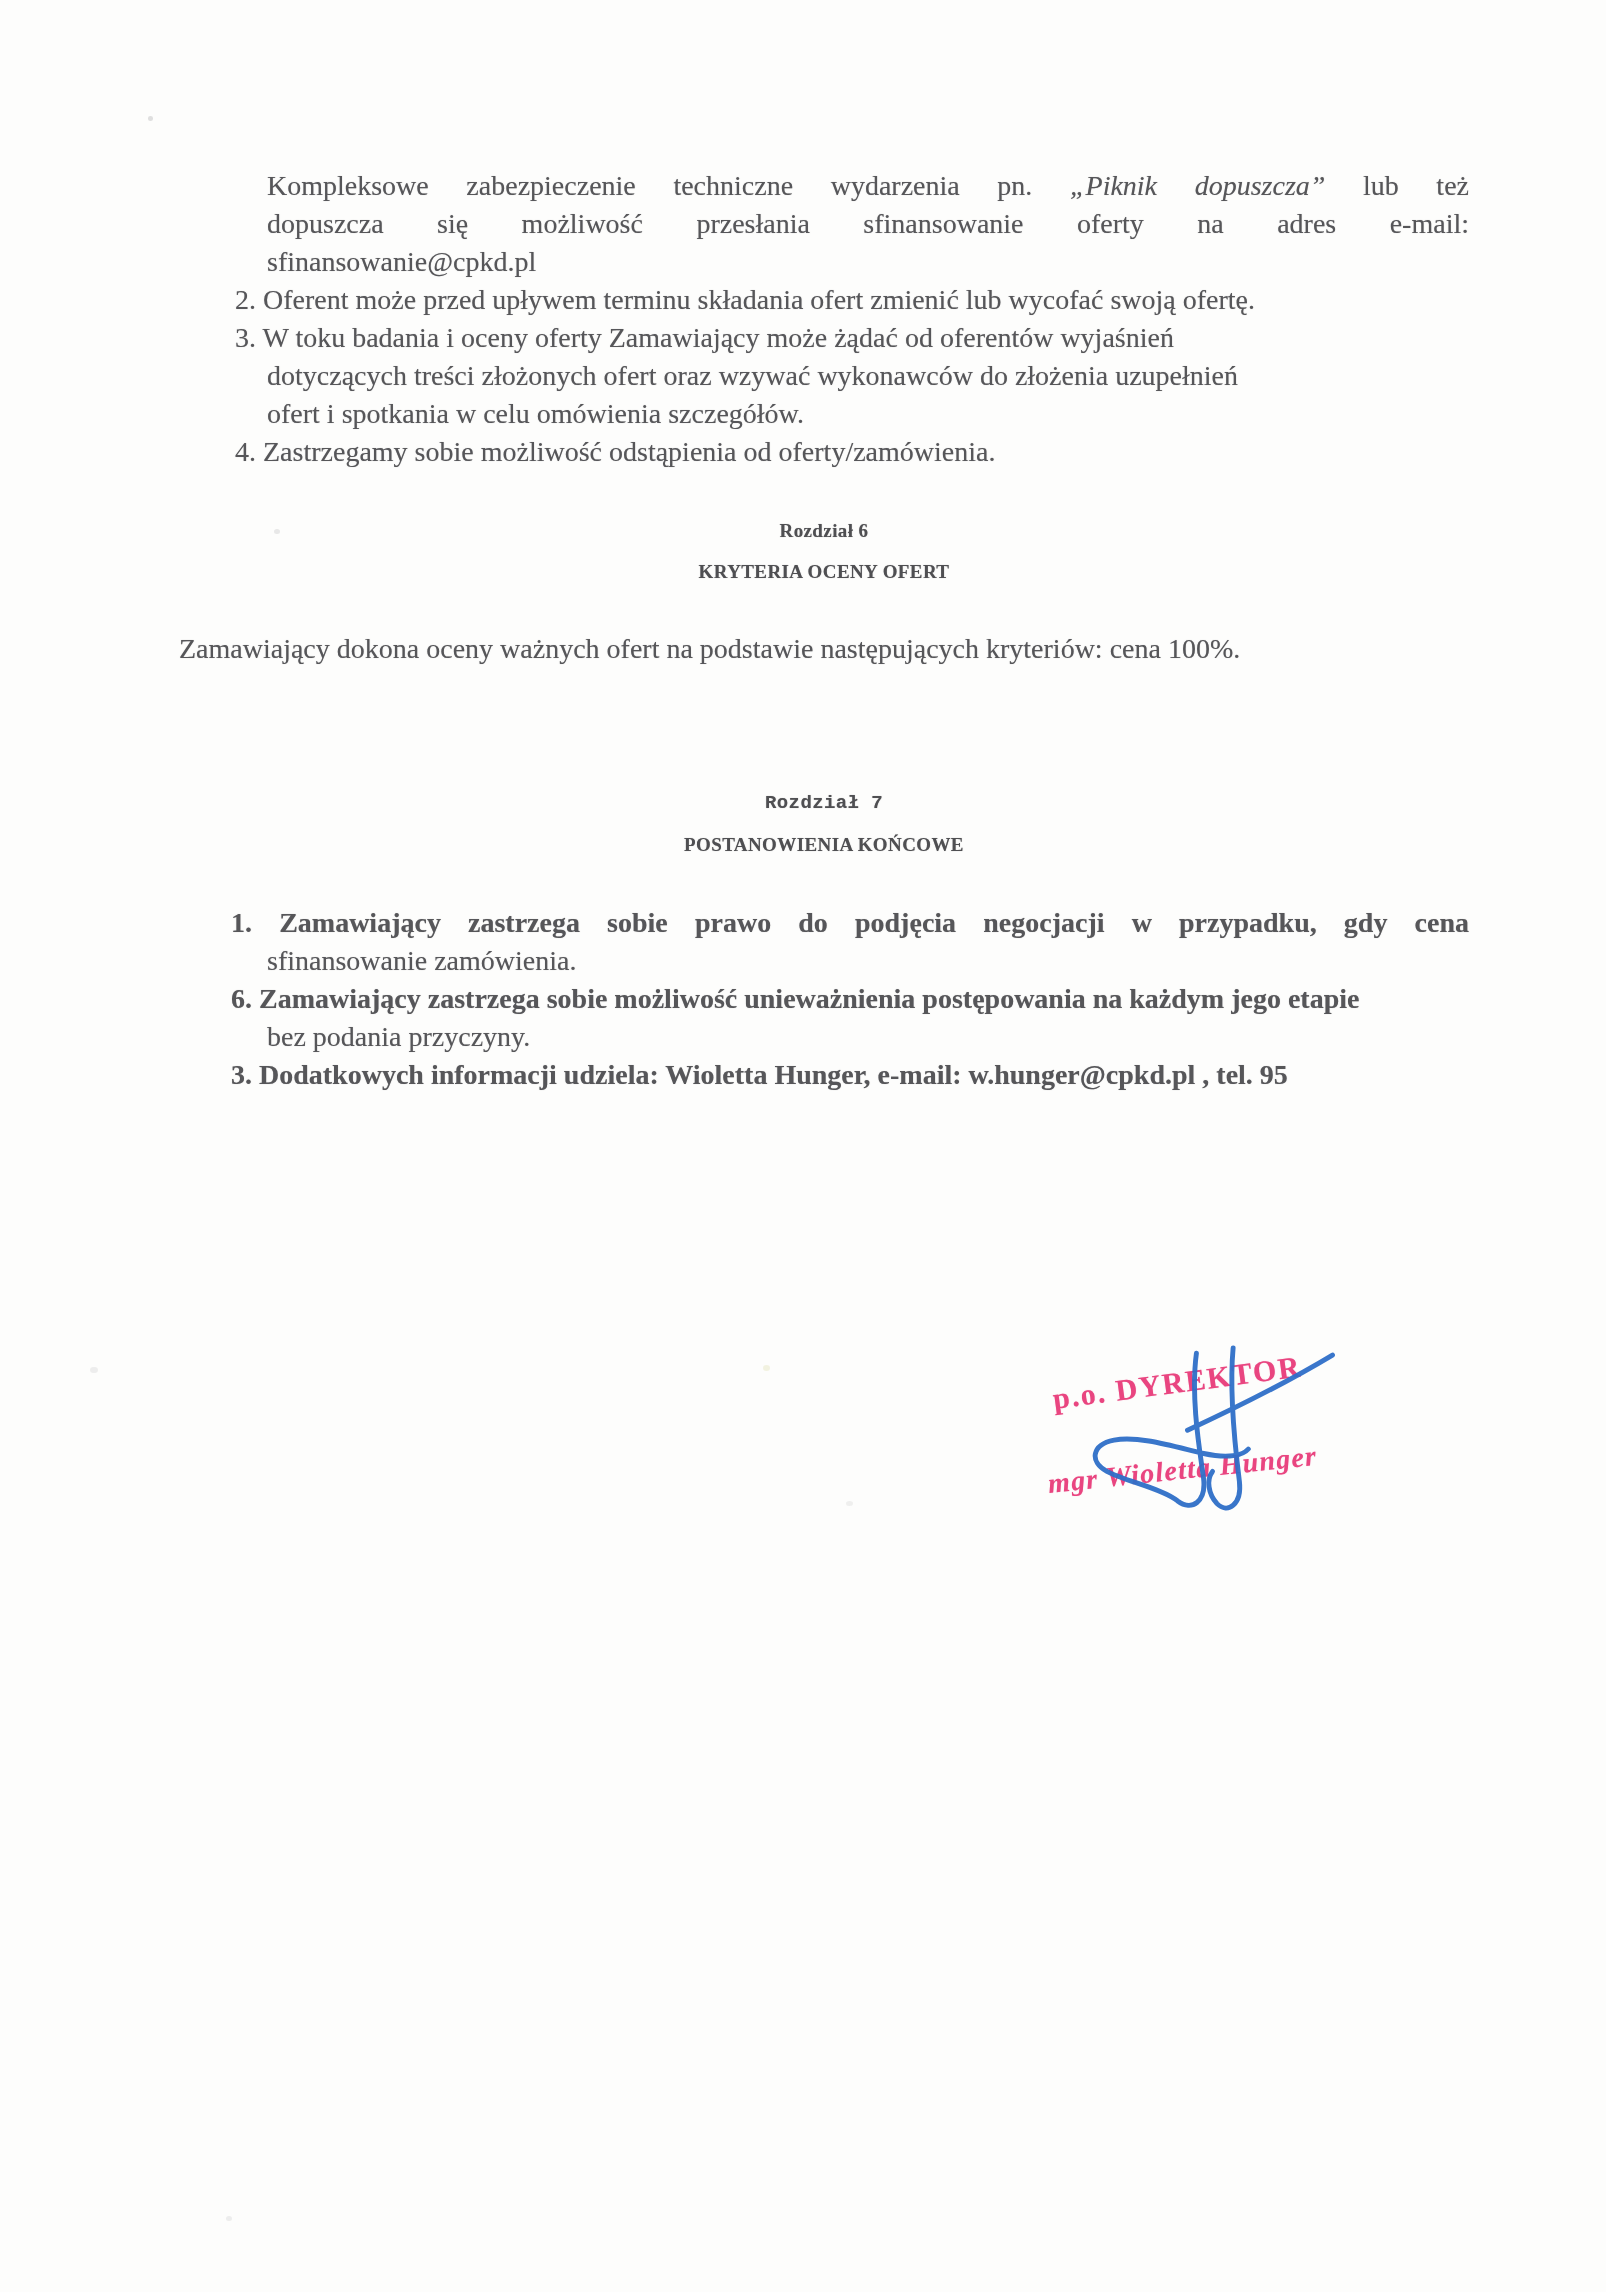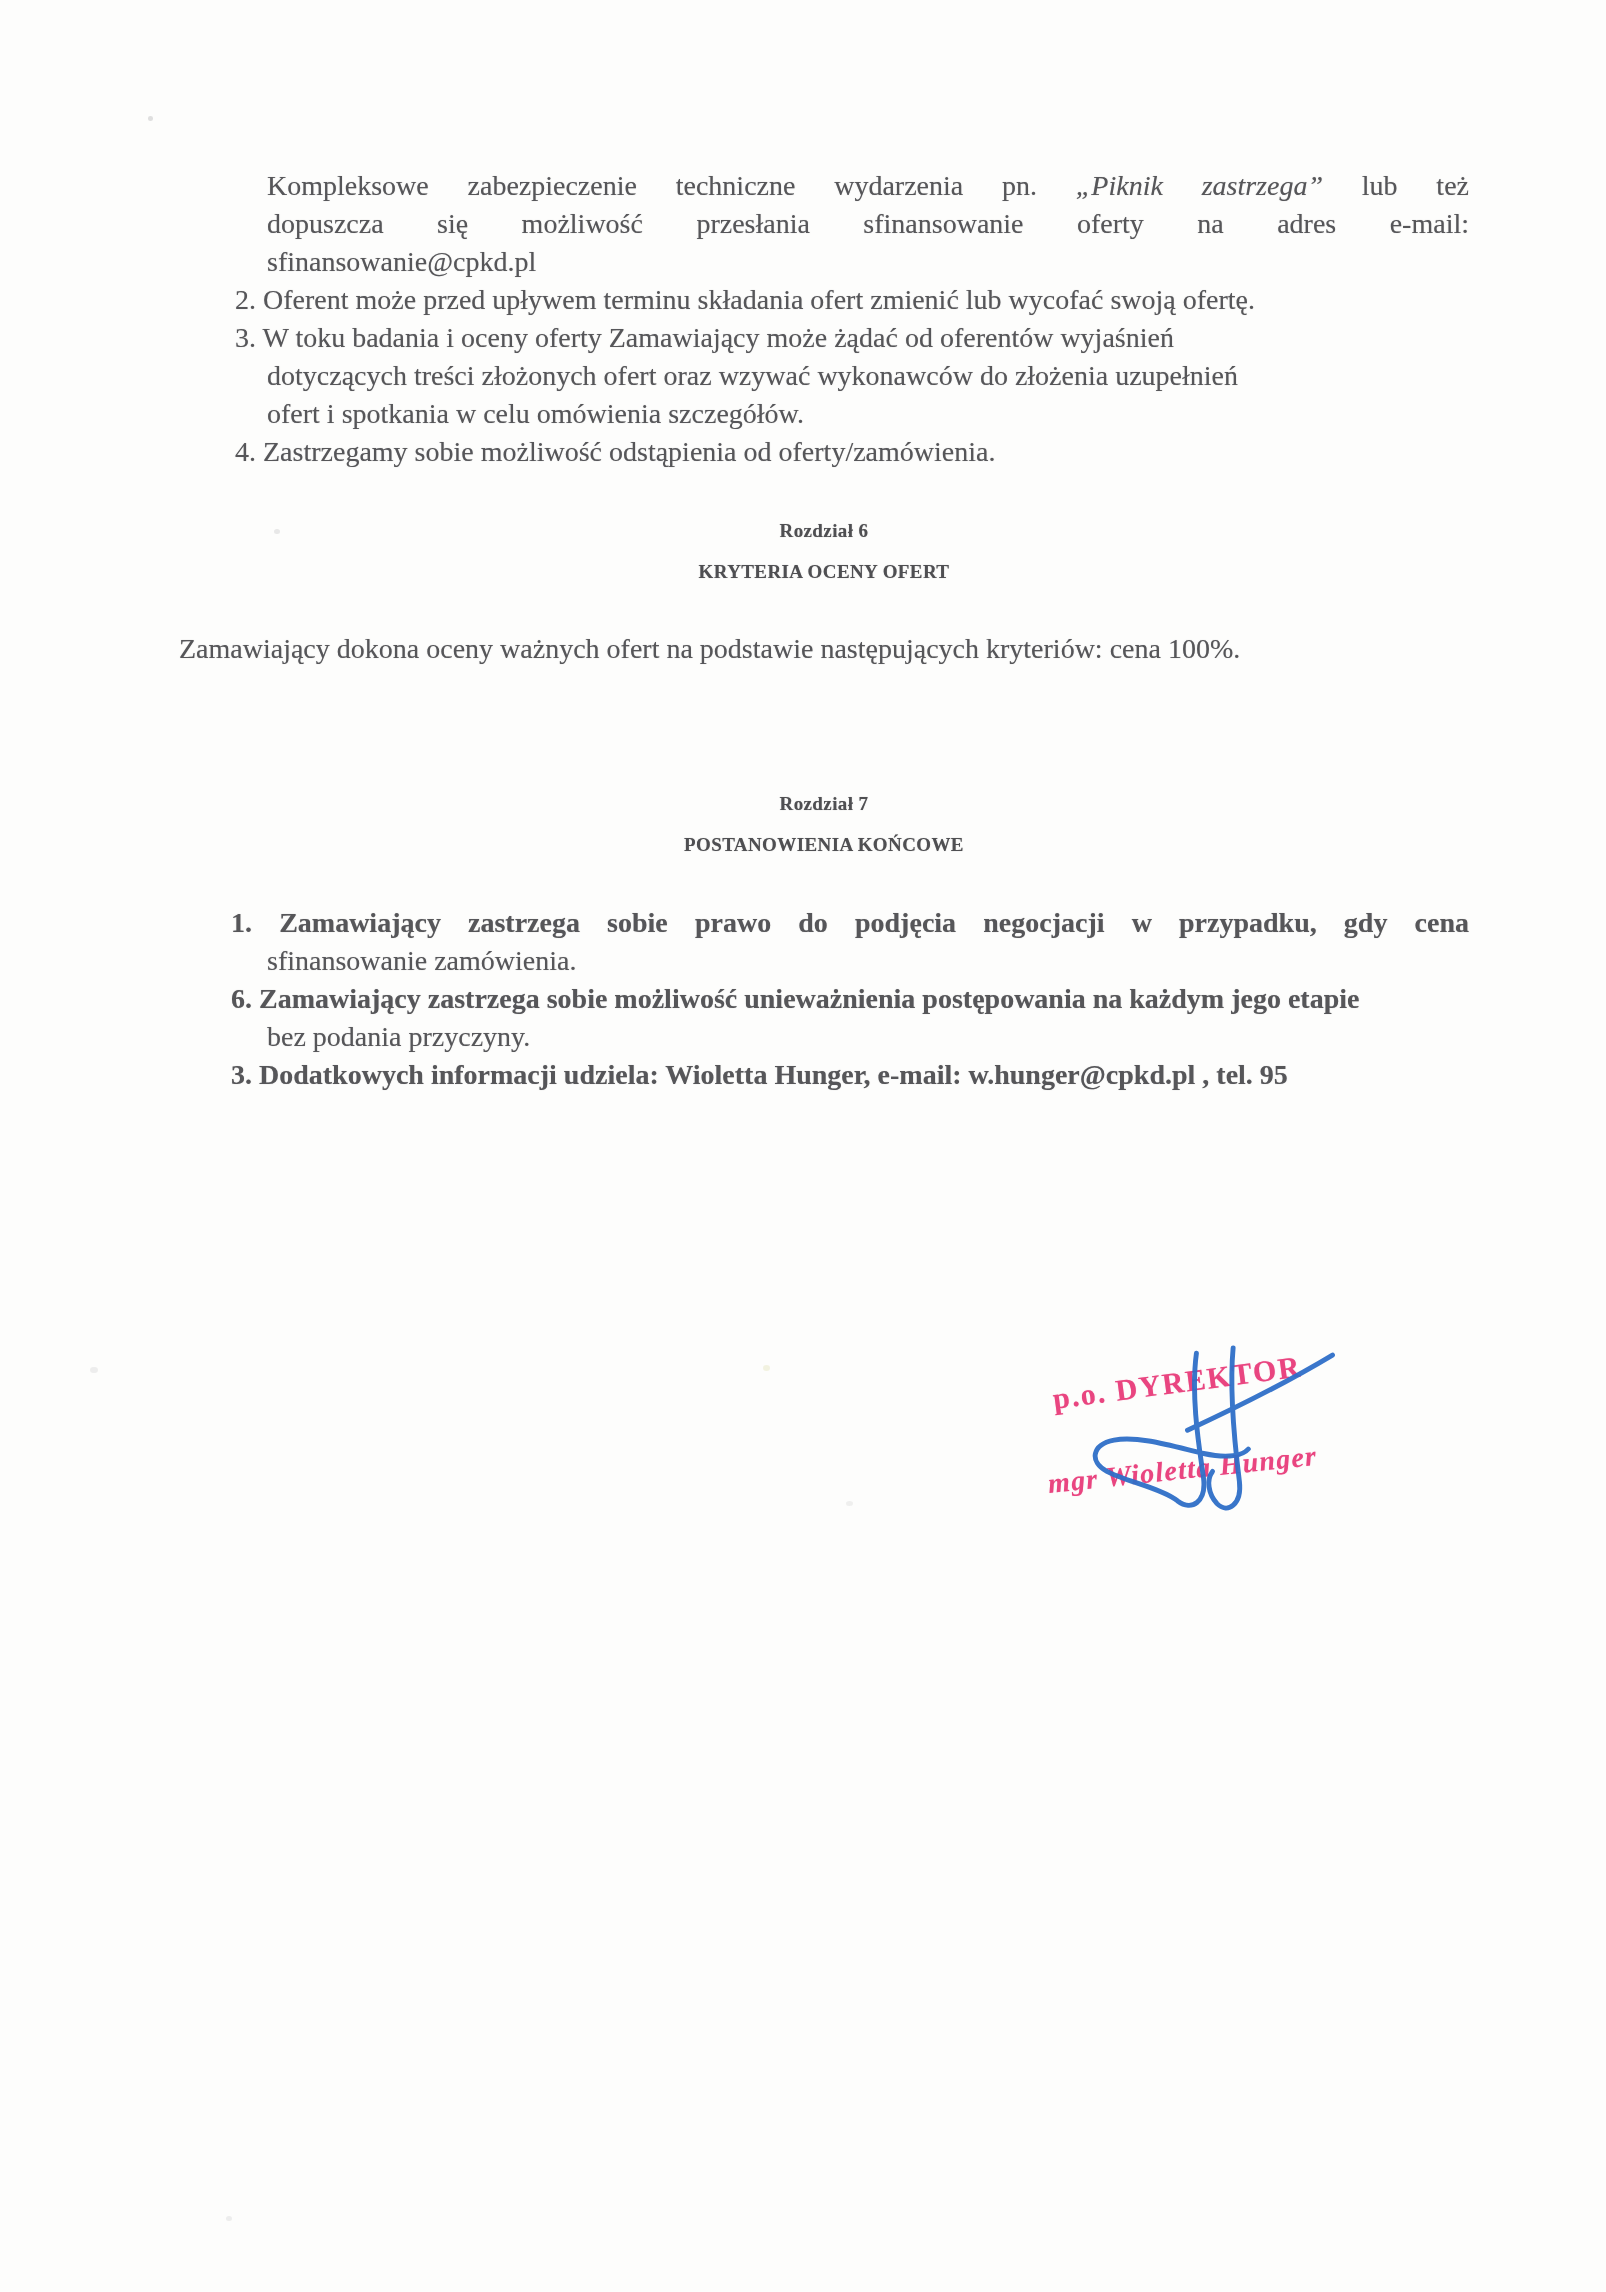"„Piknik zastrzega”" span.it { text: zastrzega -> dopuszcza }
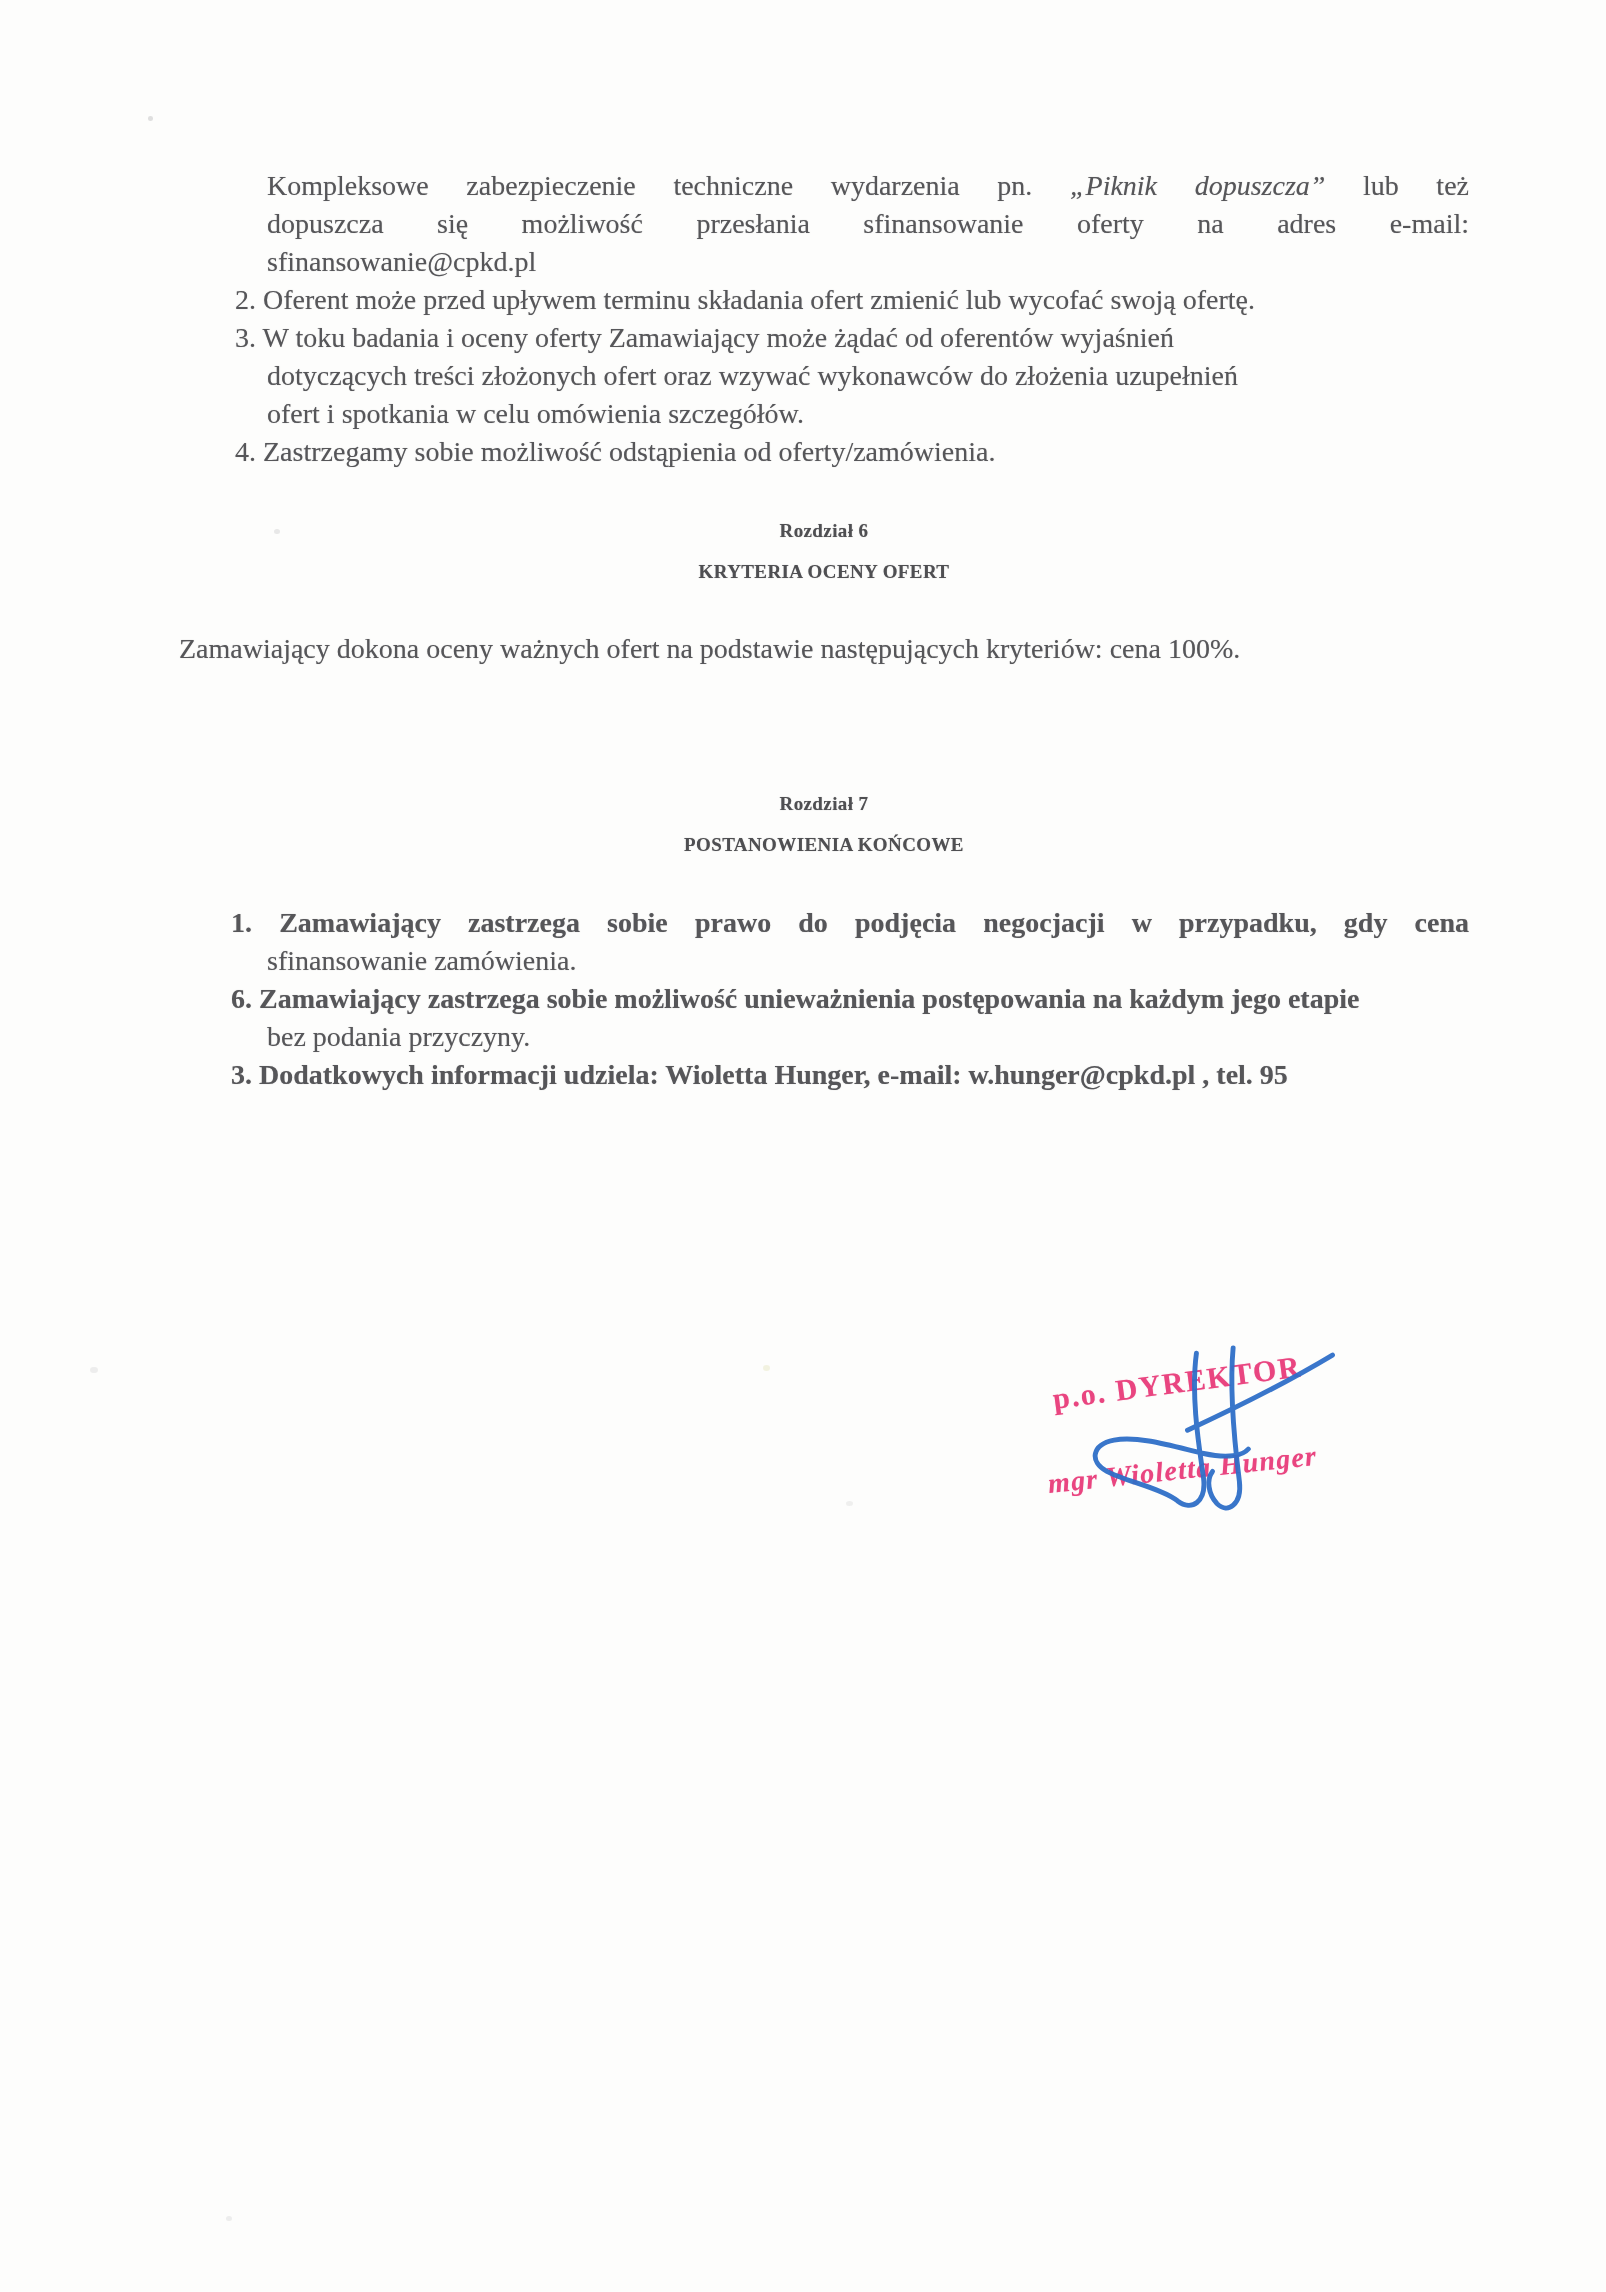"Rozdział 7" .mt-ch7 { font-family: none -> Liberation Mono, monospace }
